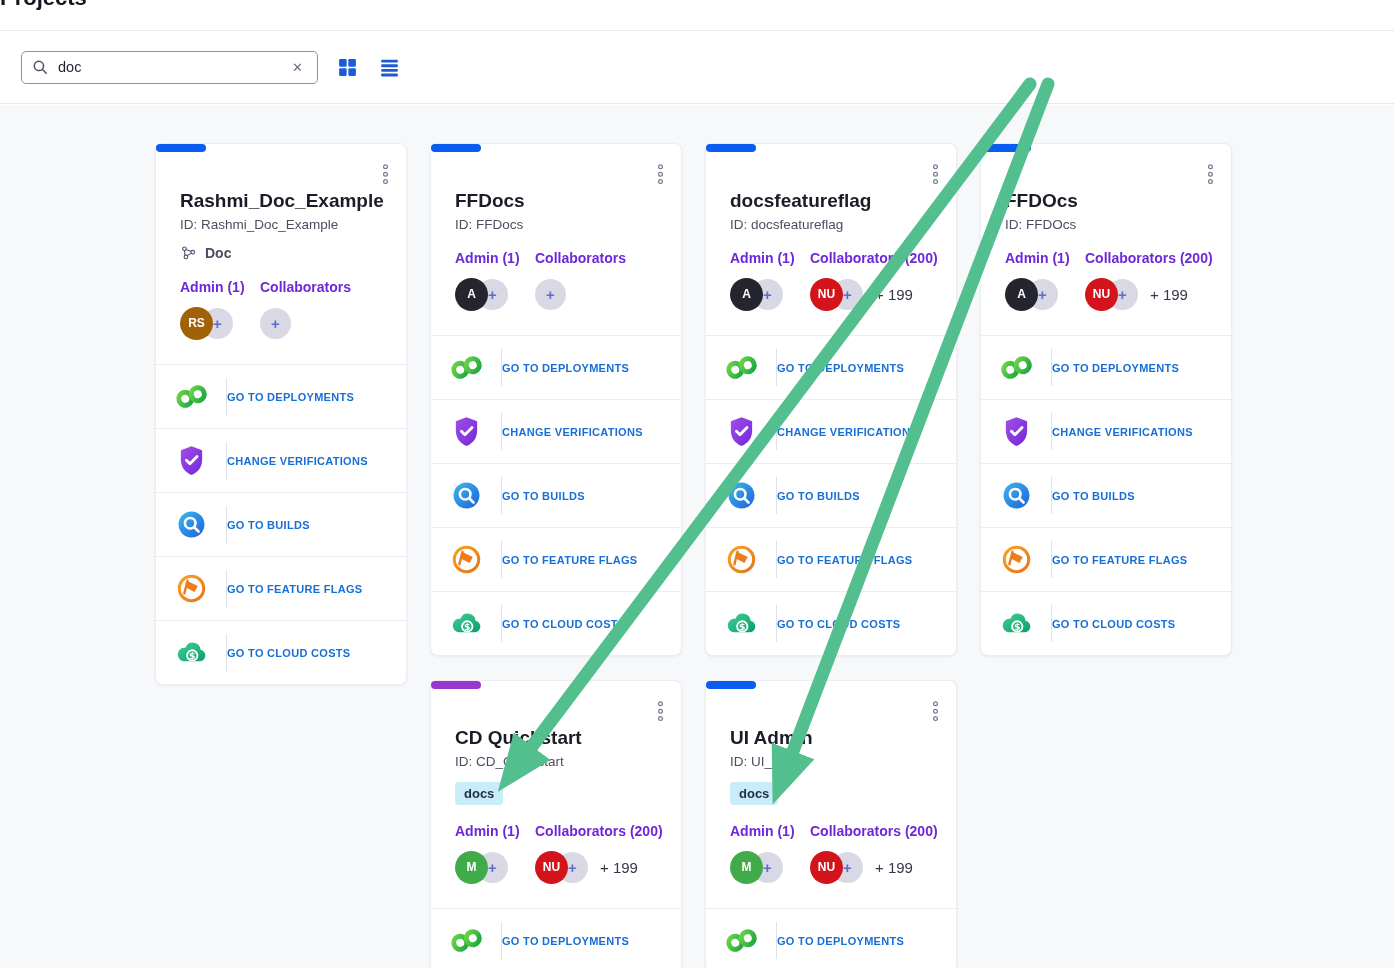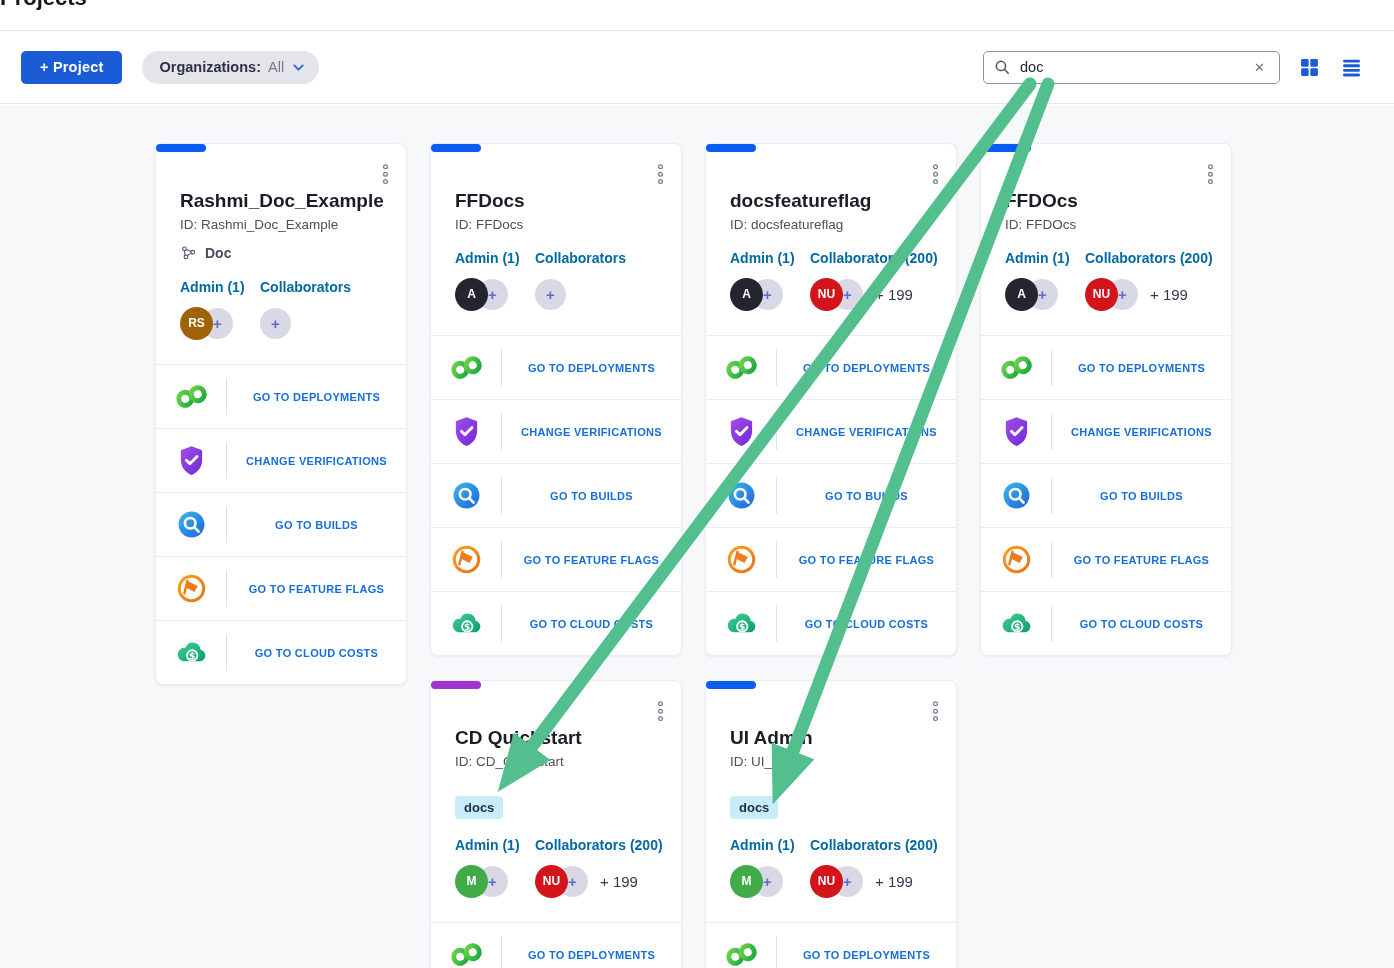"+ Project" div.tgroup { html: <div> <button>+ Project</button> <button> <span>Organizations:</span> <span>All</span> <svg> <use></use> </svg> </button> </div> -> none }
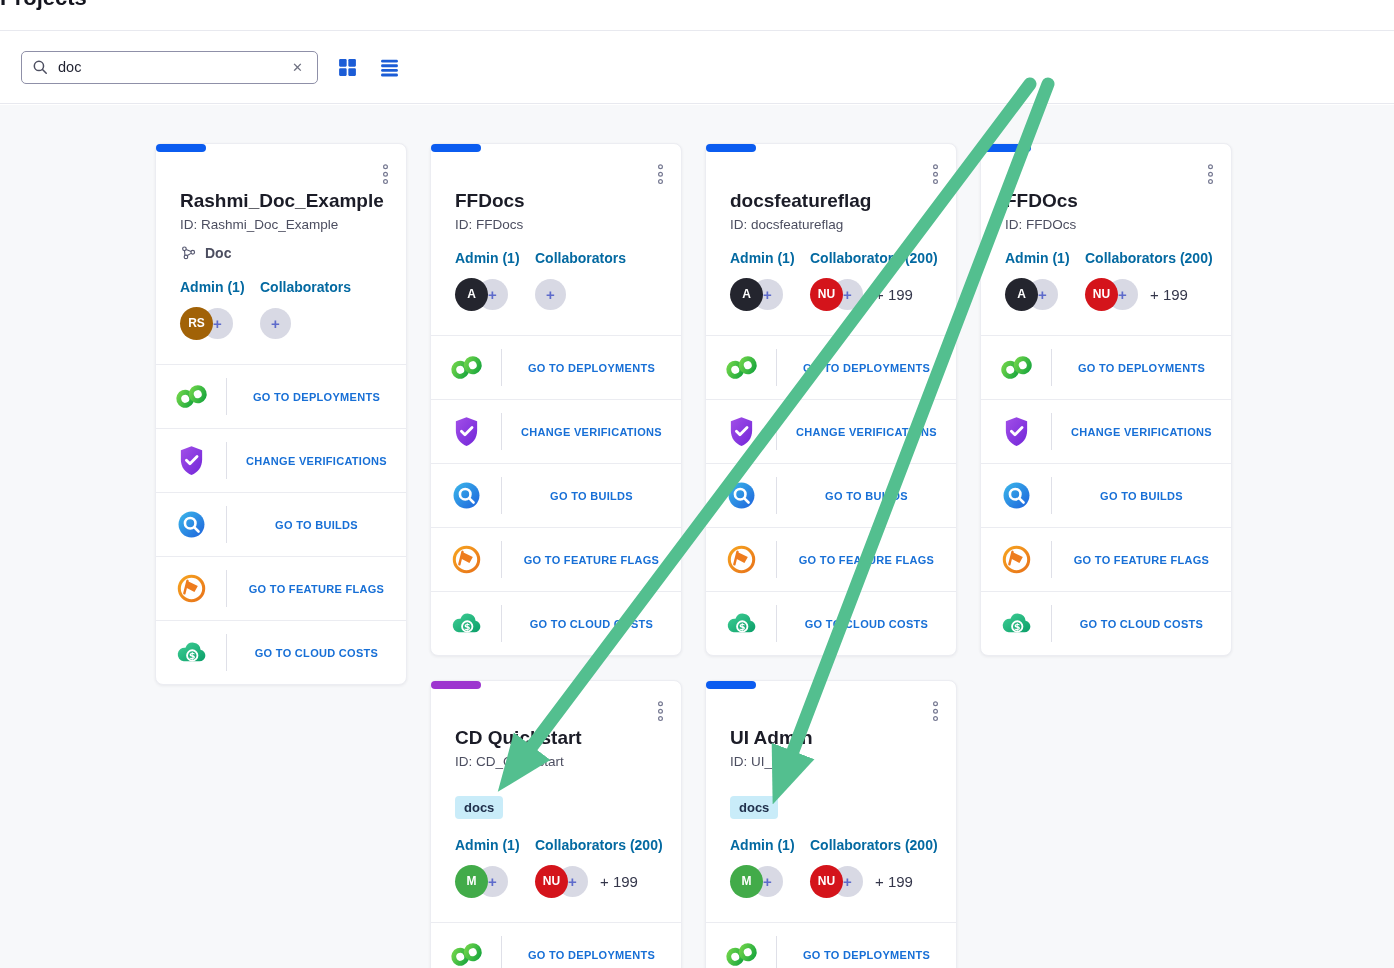"Admin (1)" .mlabel { color: #0369a1 -> #6d28d9 }
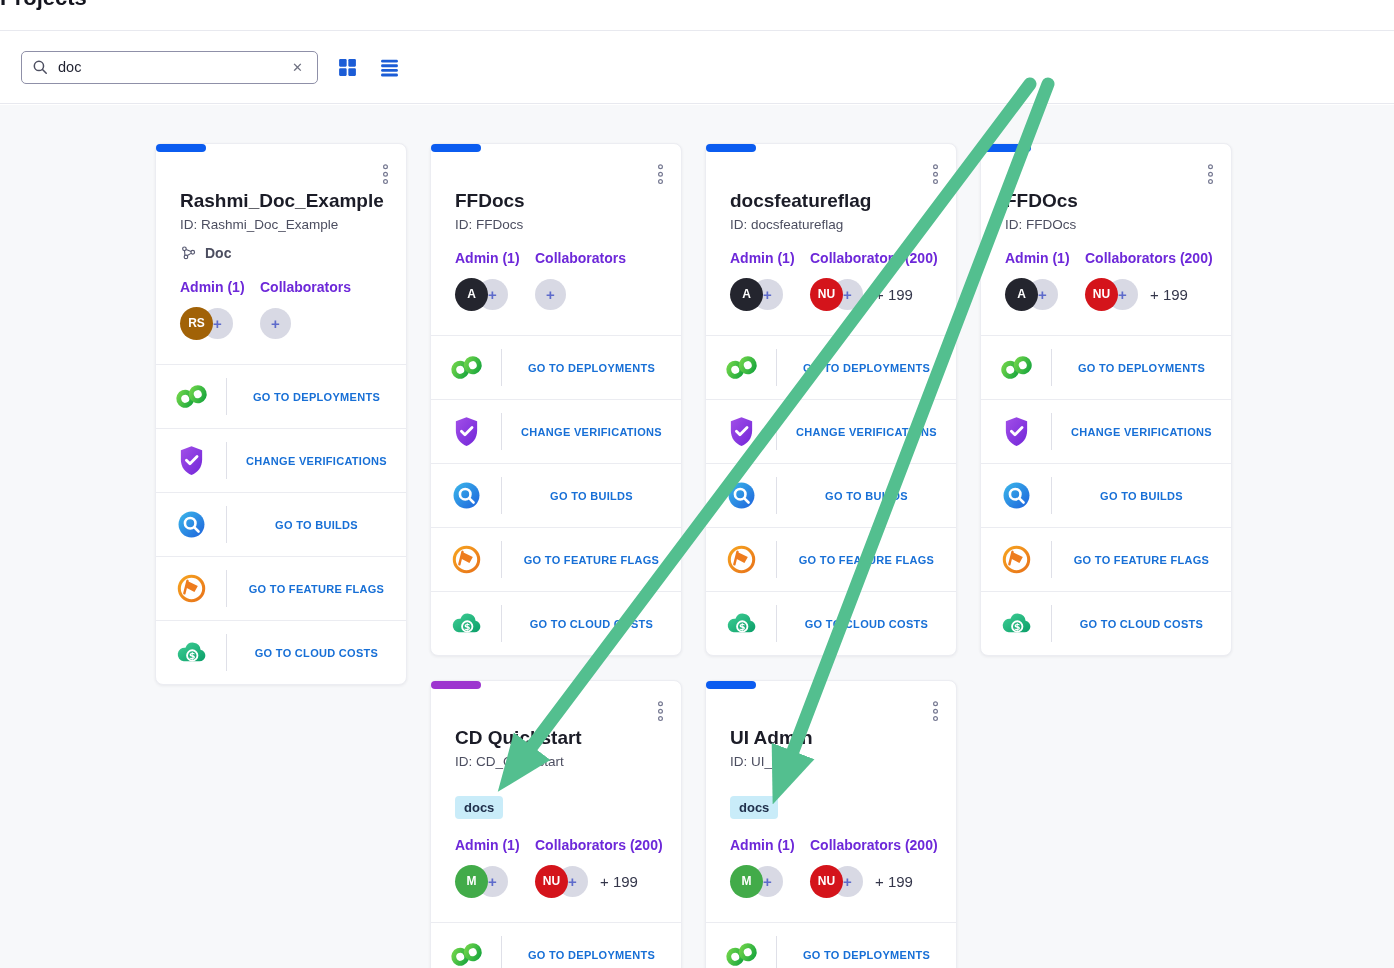"GO TO DEPLOYMENTS" .alabel { text-align: center -> left }
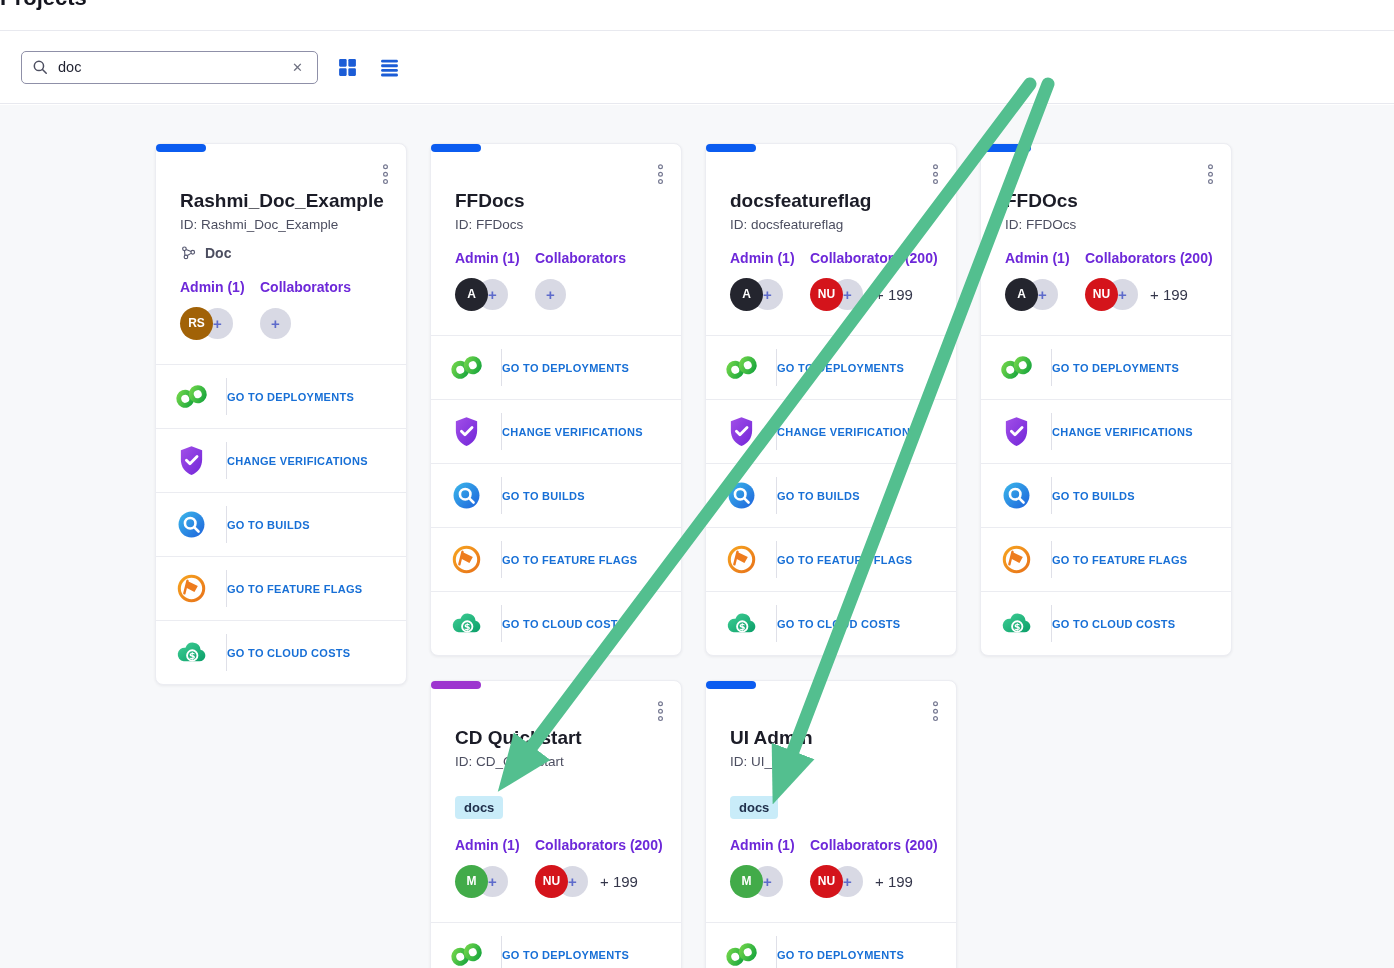"docs" .chip-row { margin-top: 27px -> 13px }
